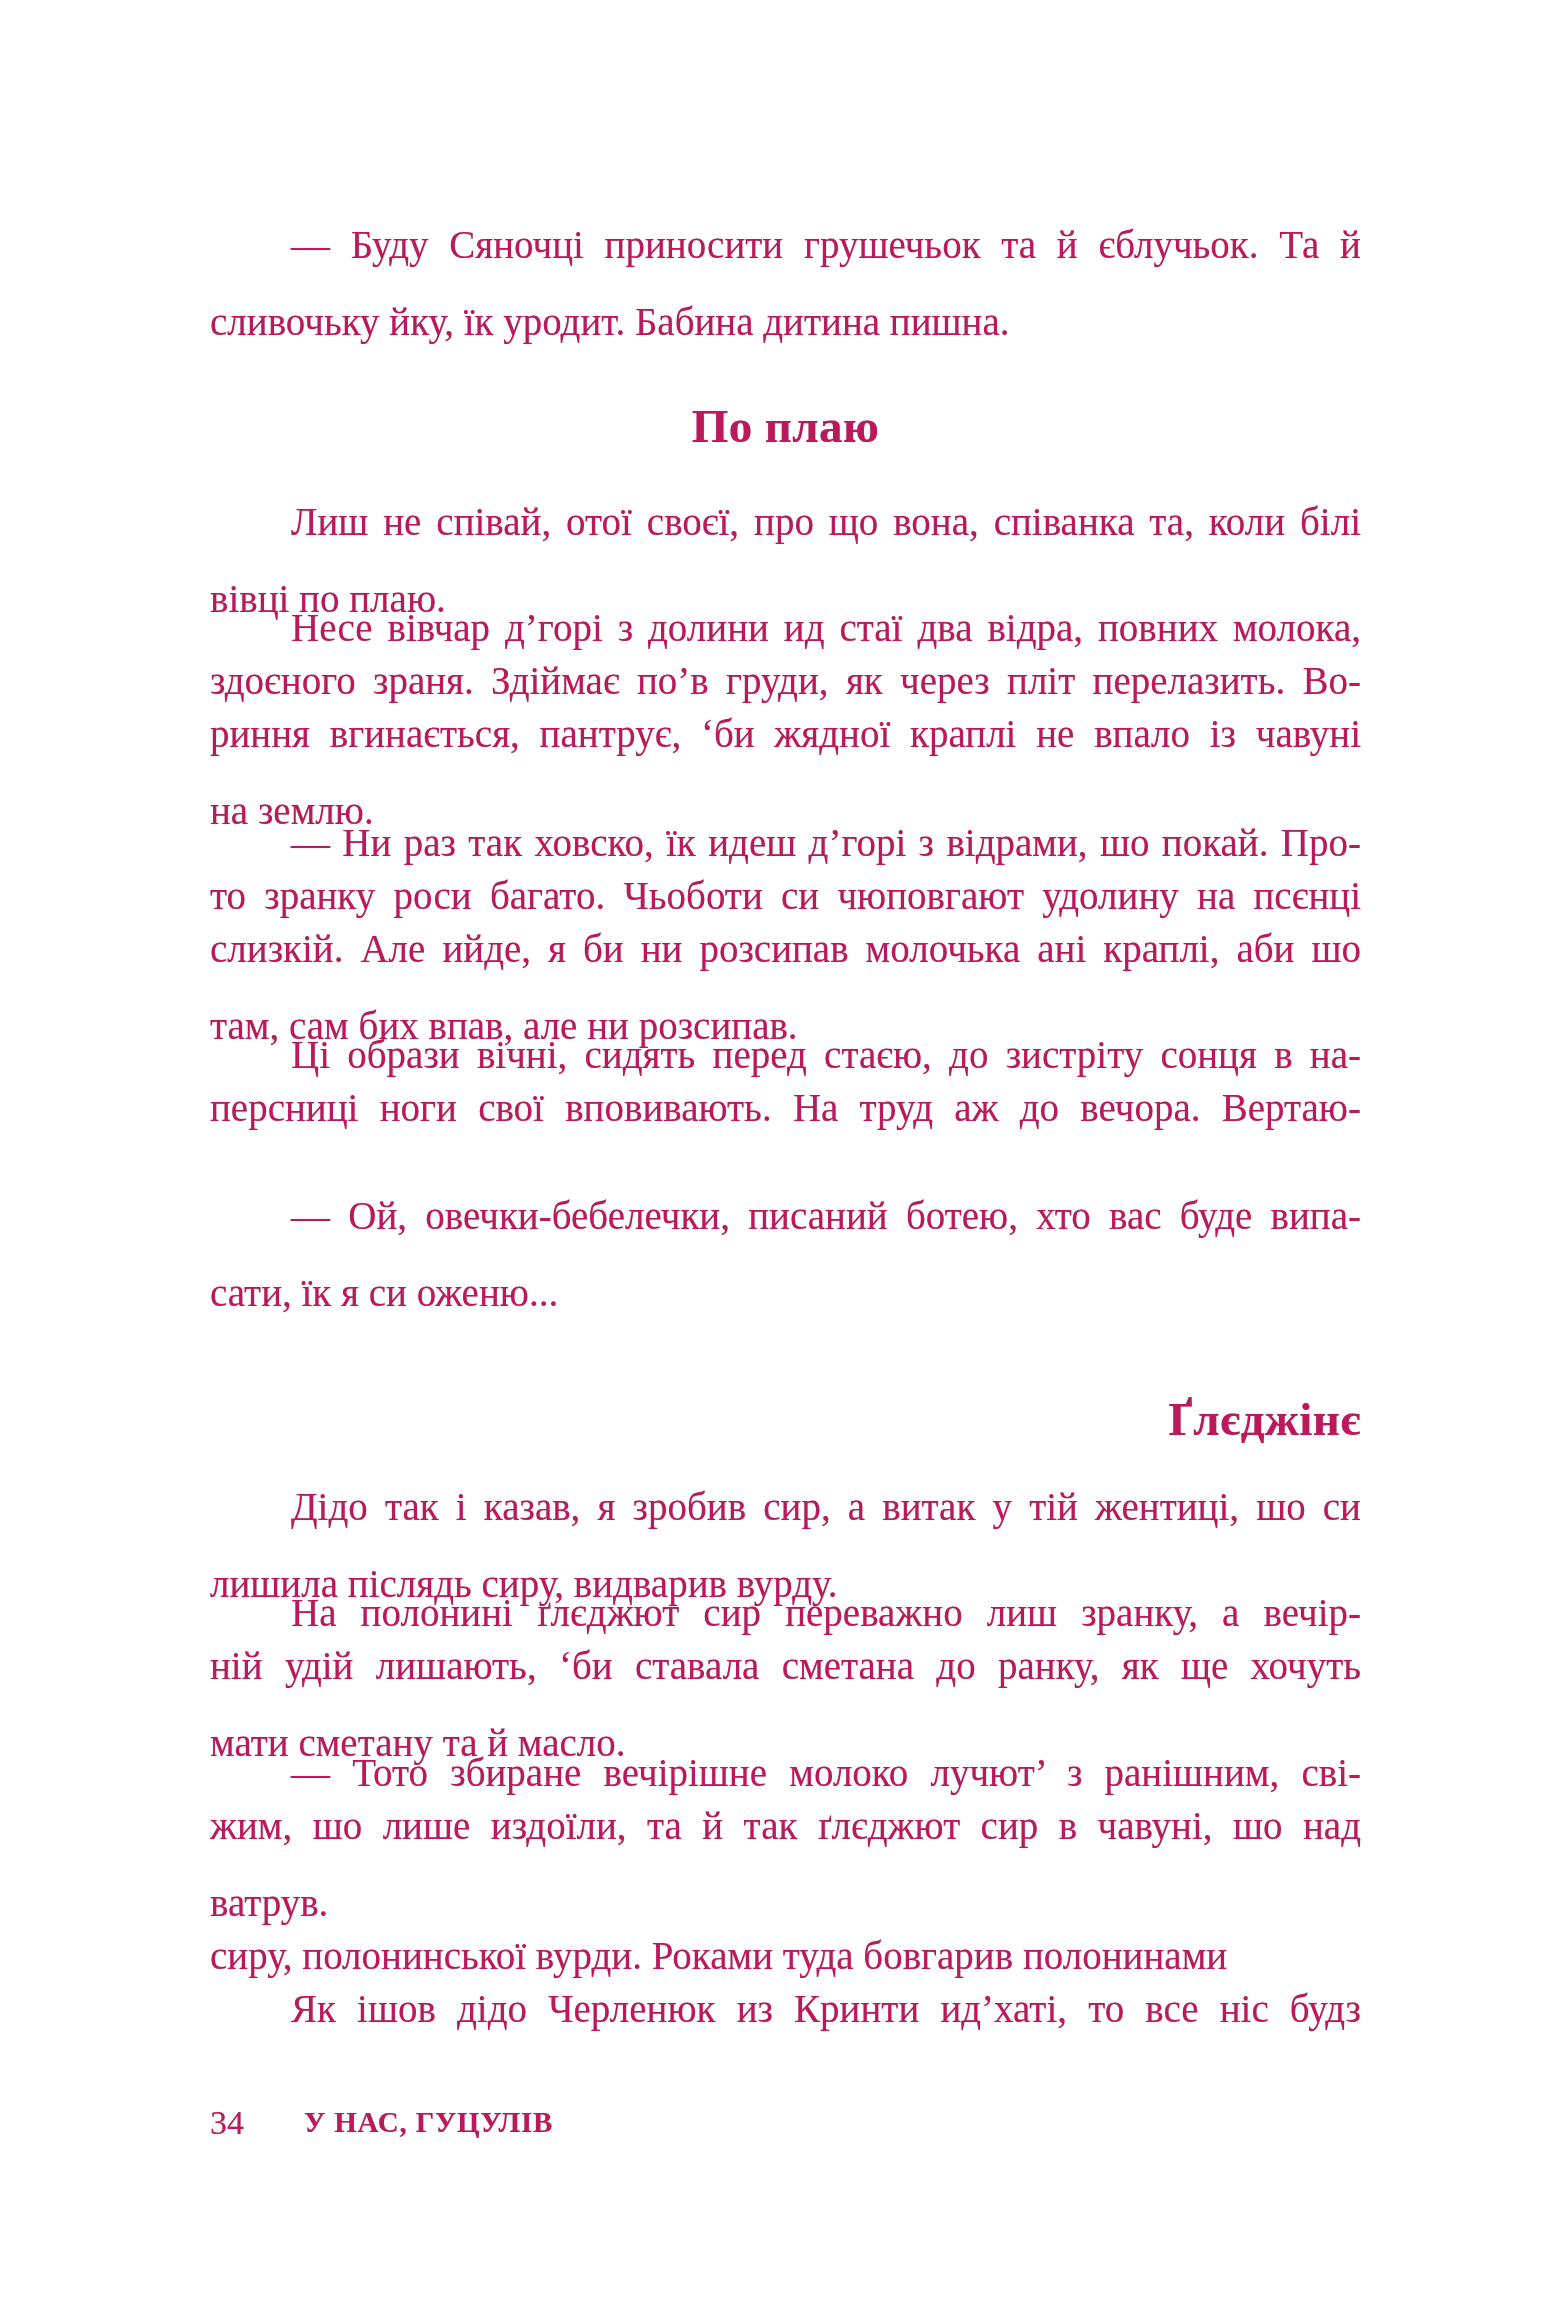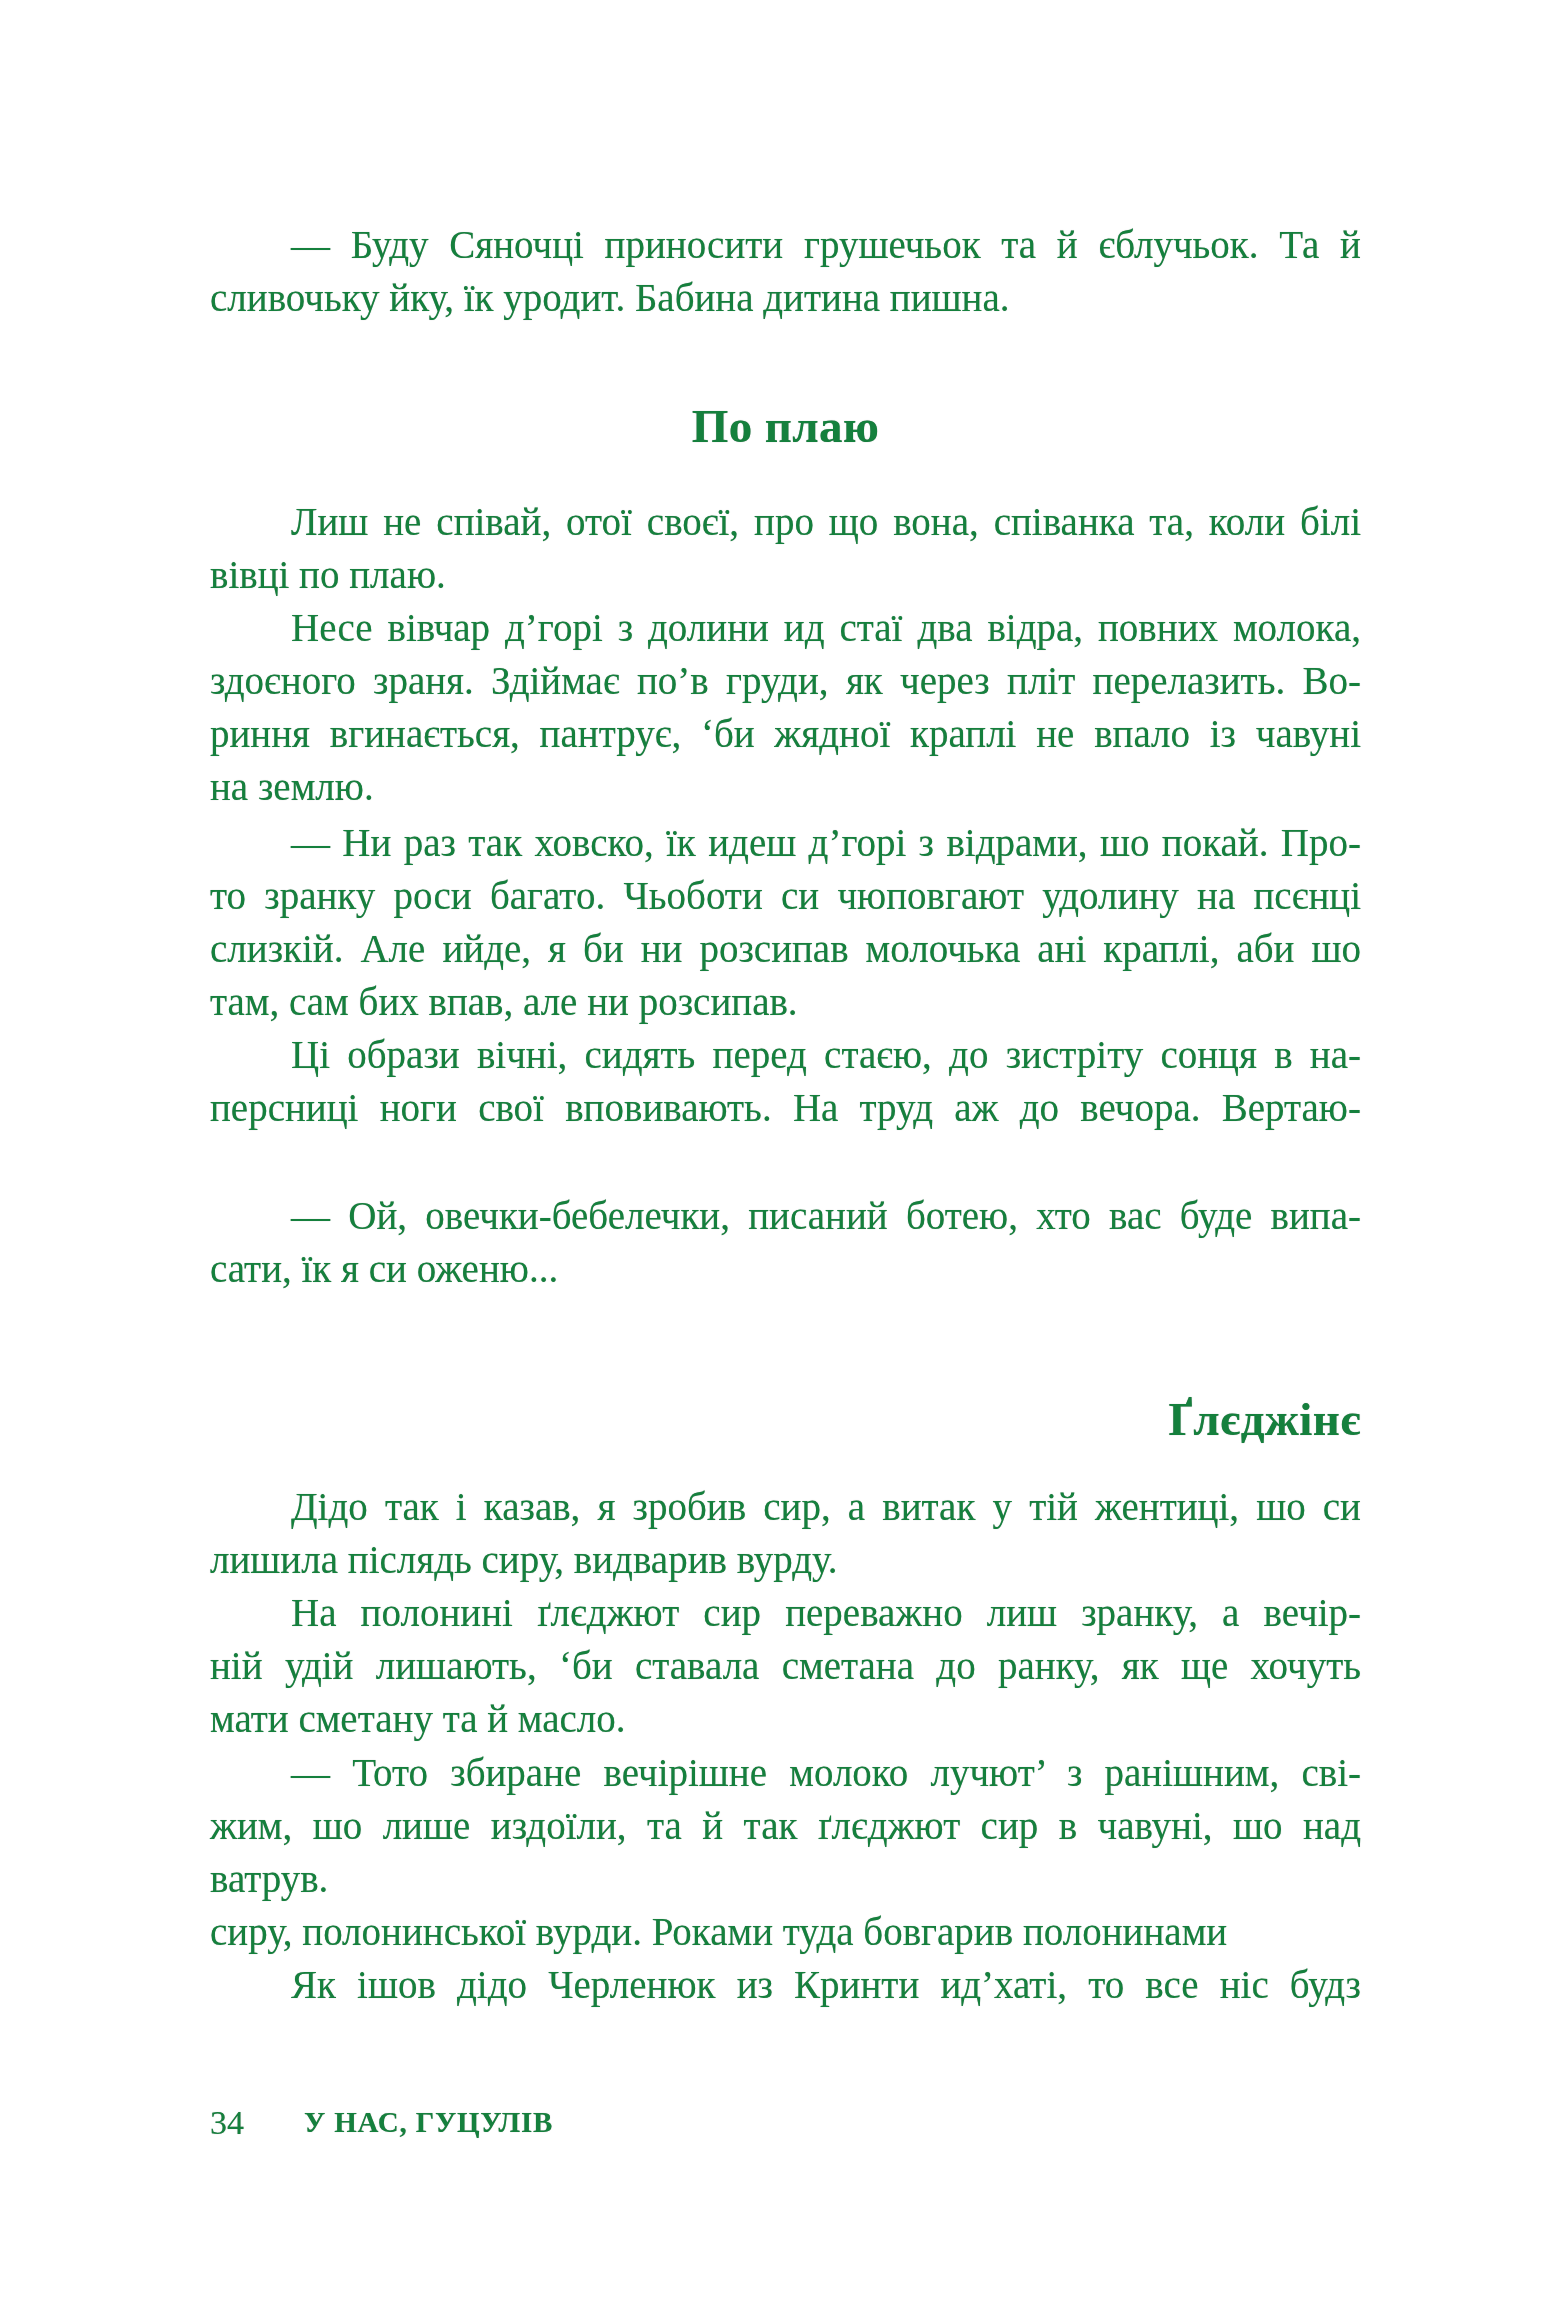"— Буду Сяночці приносити грушечьок" .page { color: #15803d -> #be185d }
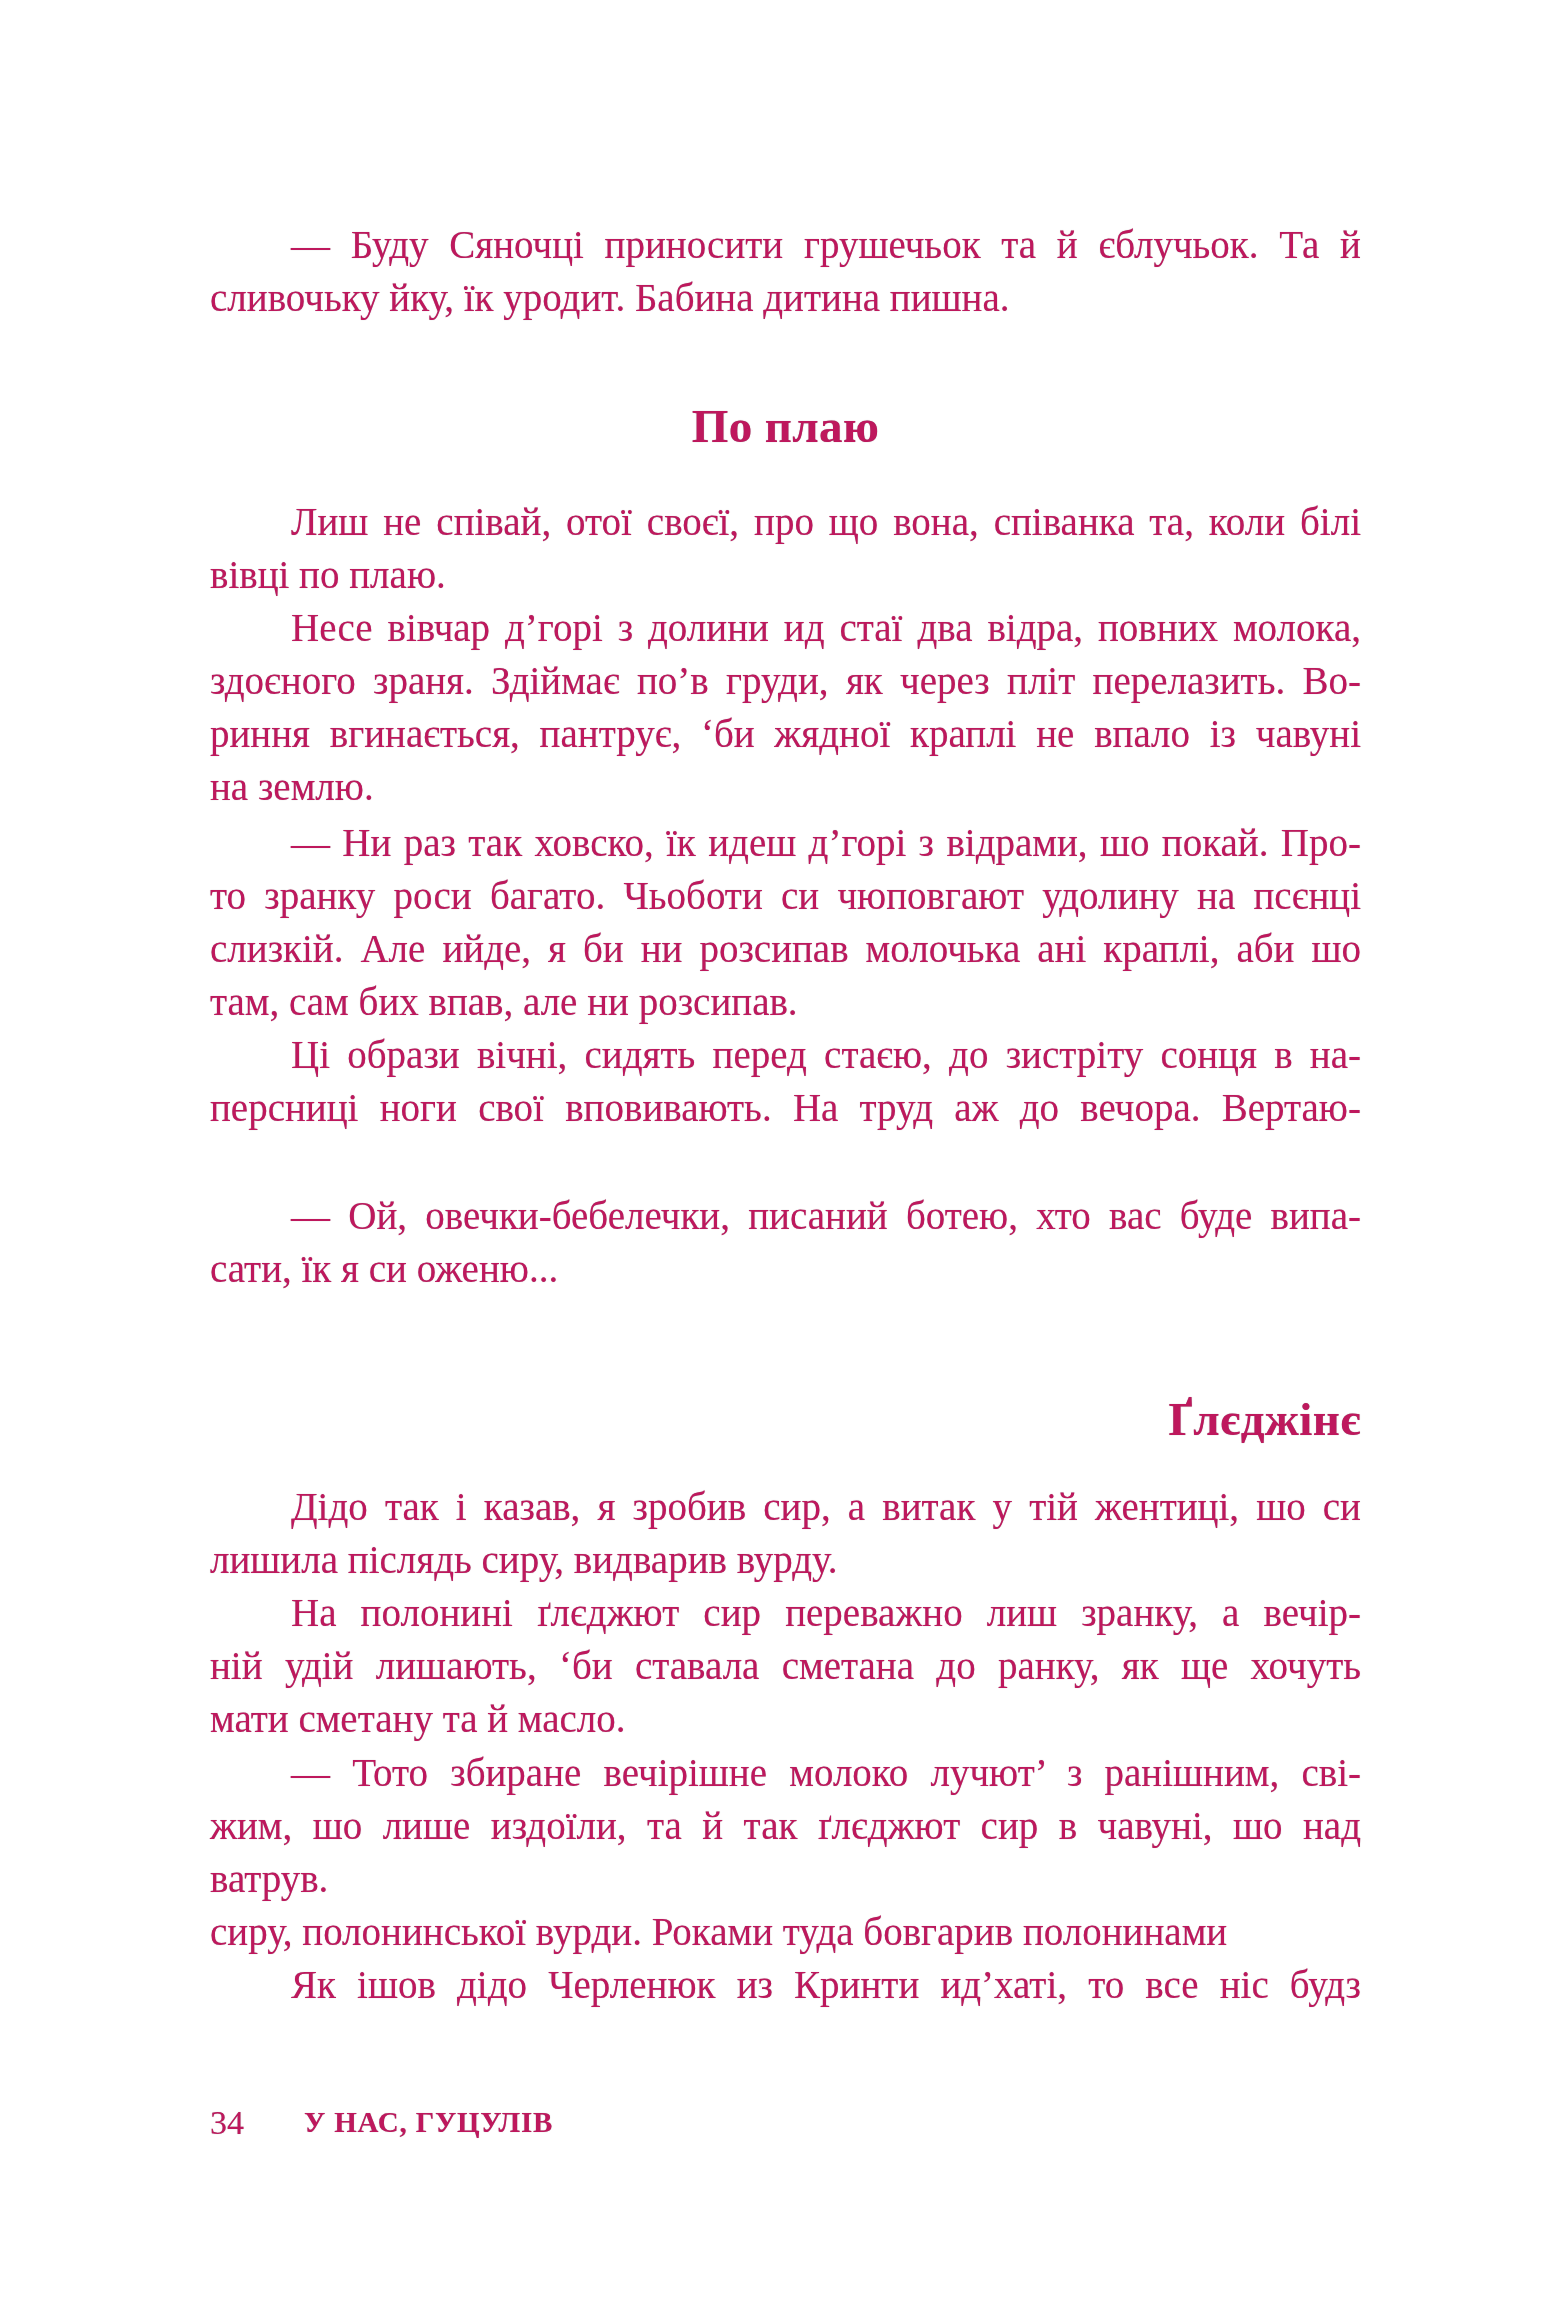"сливочьку йку, їк уродит. Бабина" .line.l { margin-top: none -> 24px }
